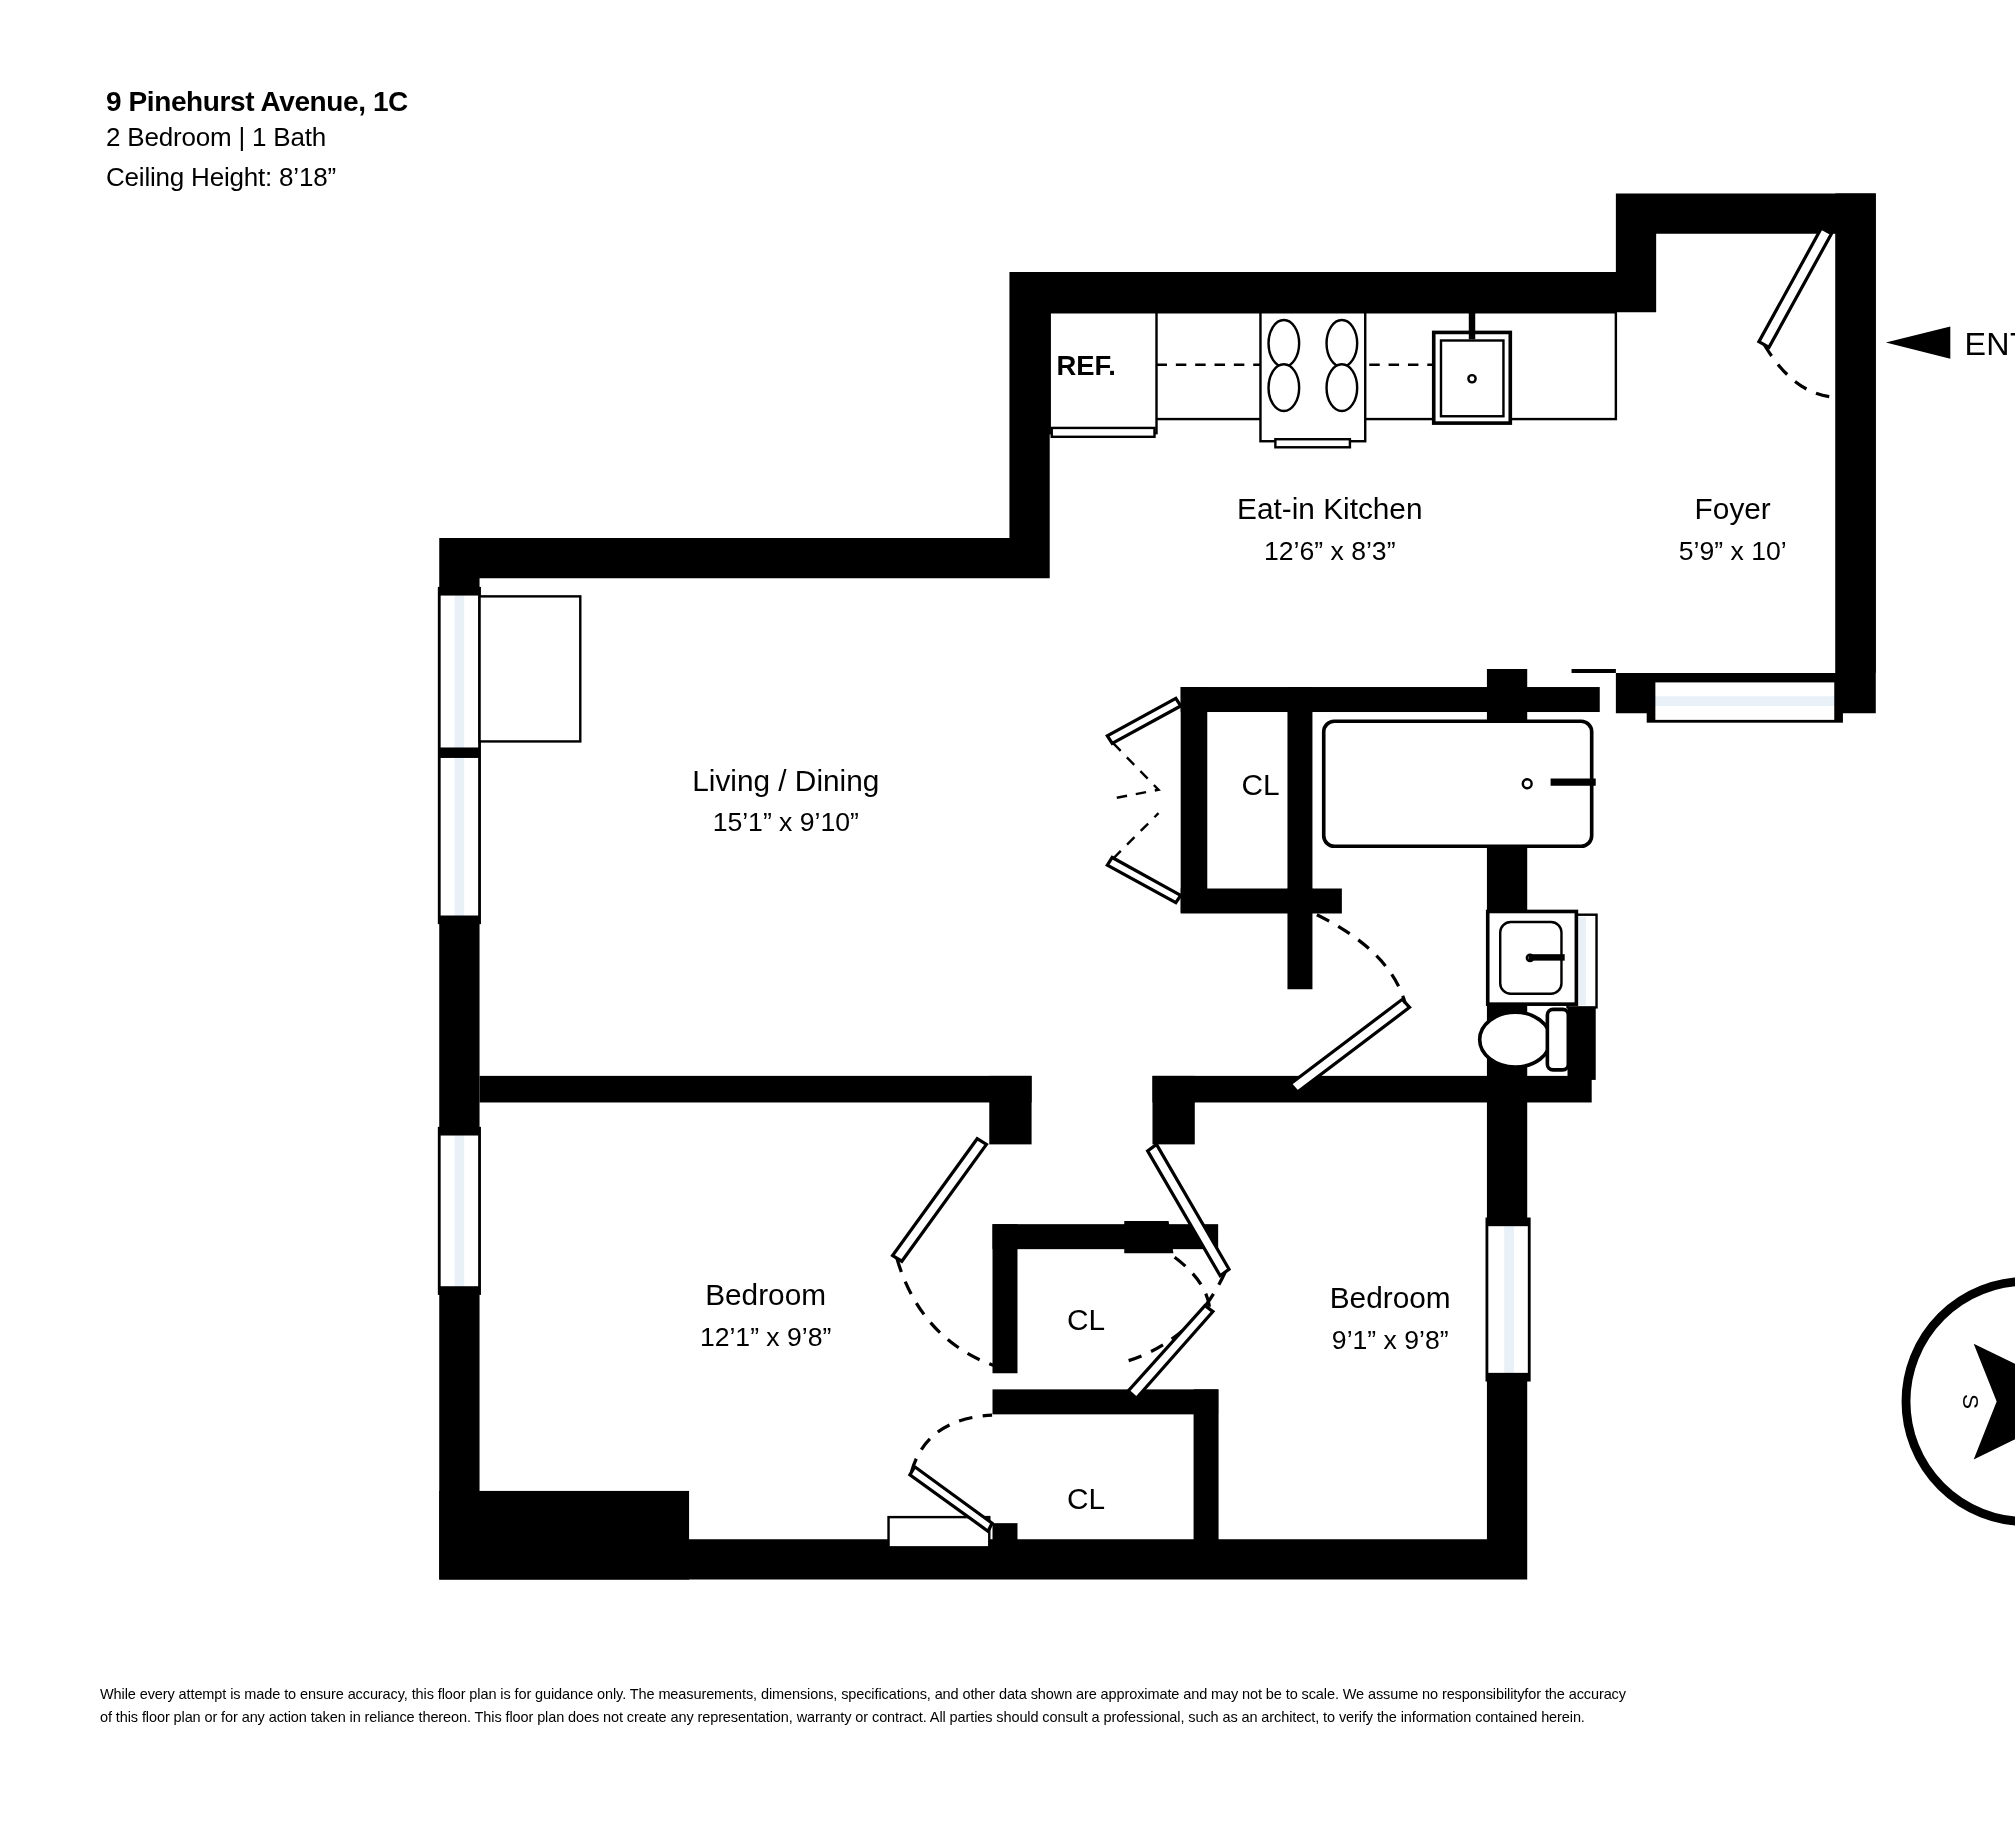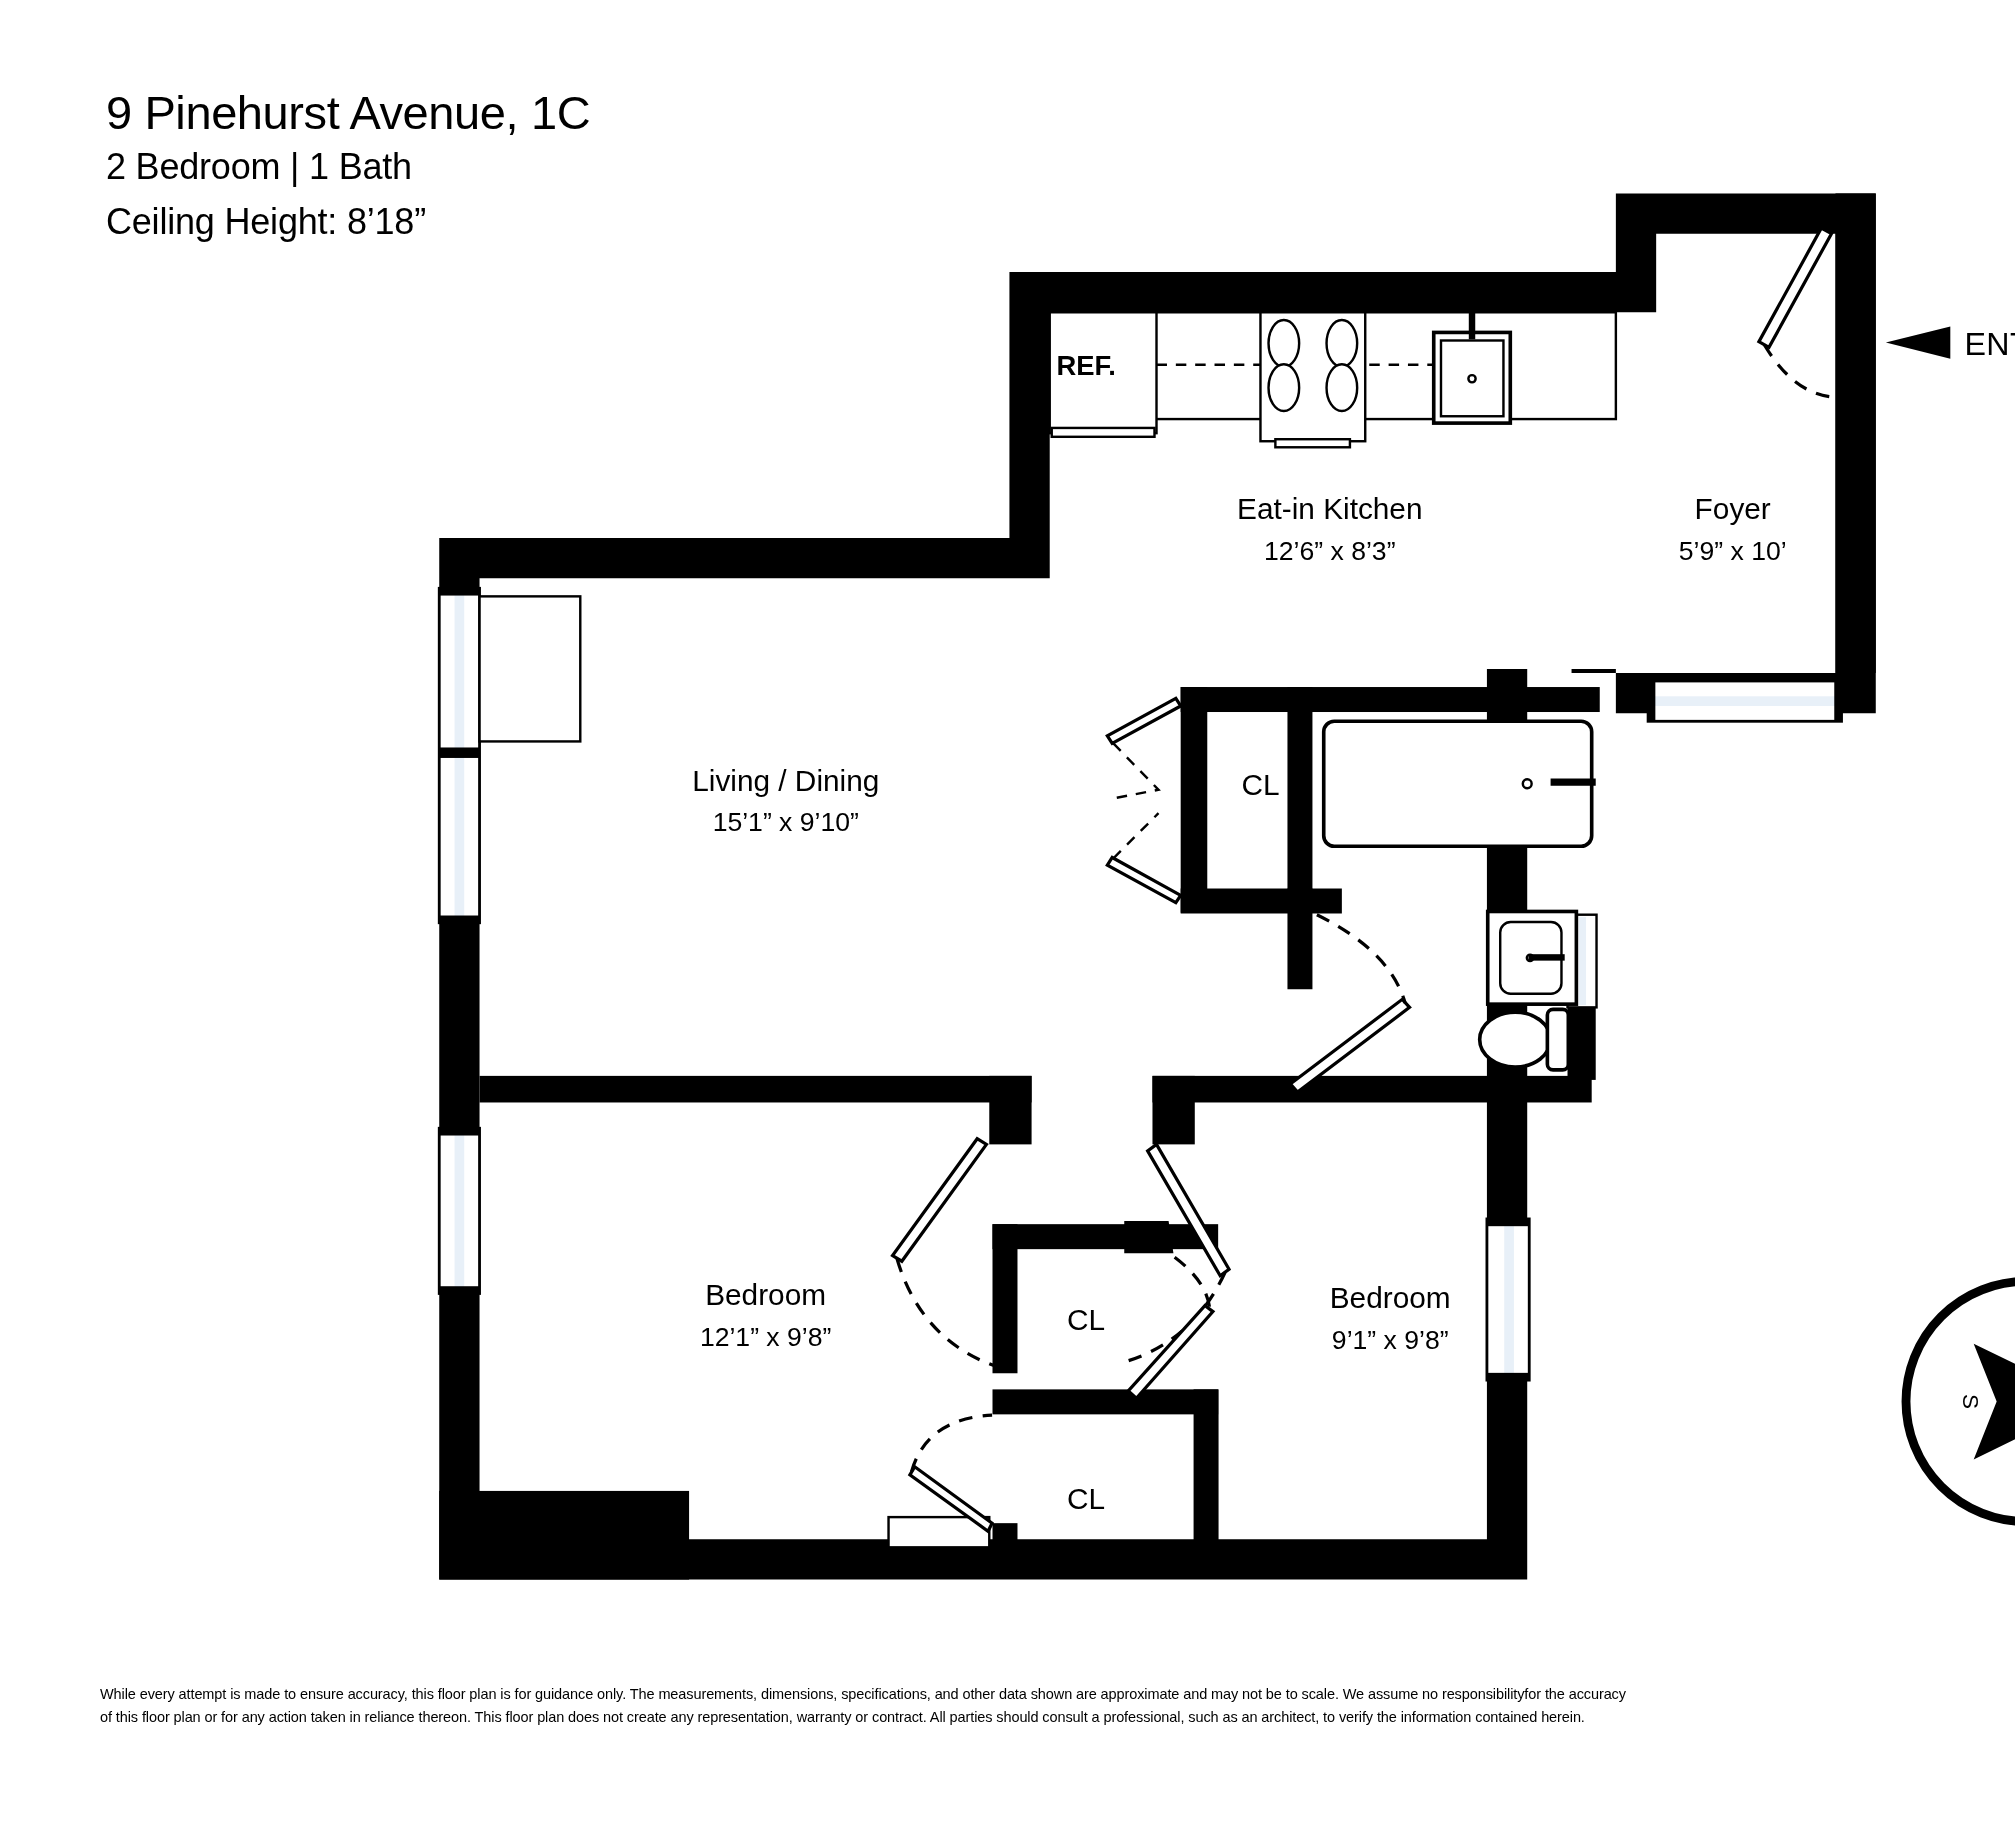"9 Pinehurst Avenue, 1C" .title { font-size: 47px -> 28px; font-weight: 400 -> 700 }
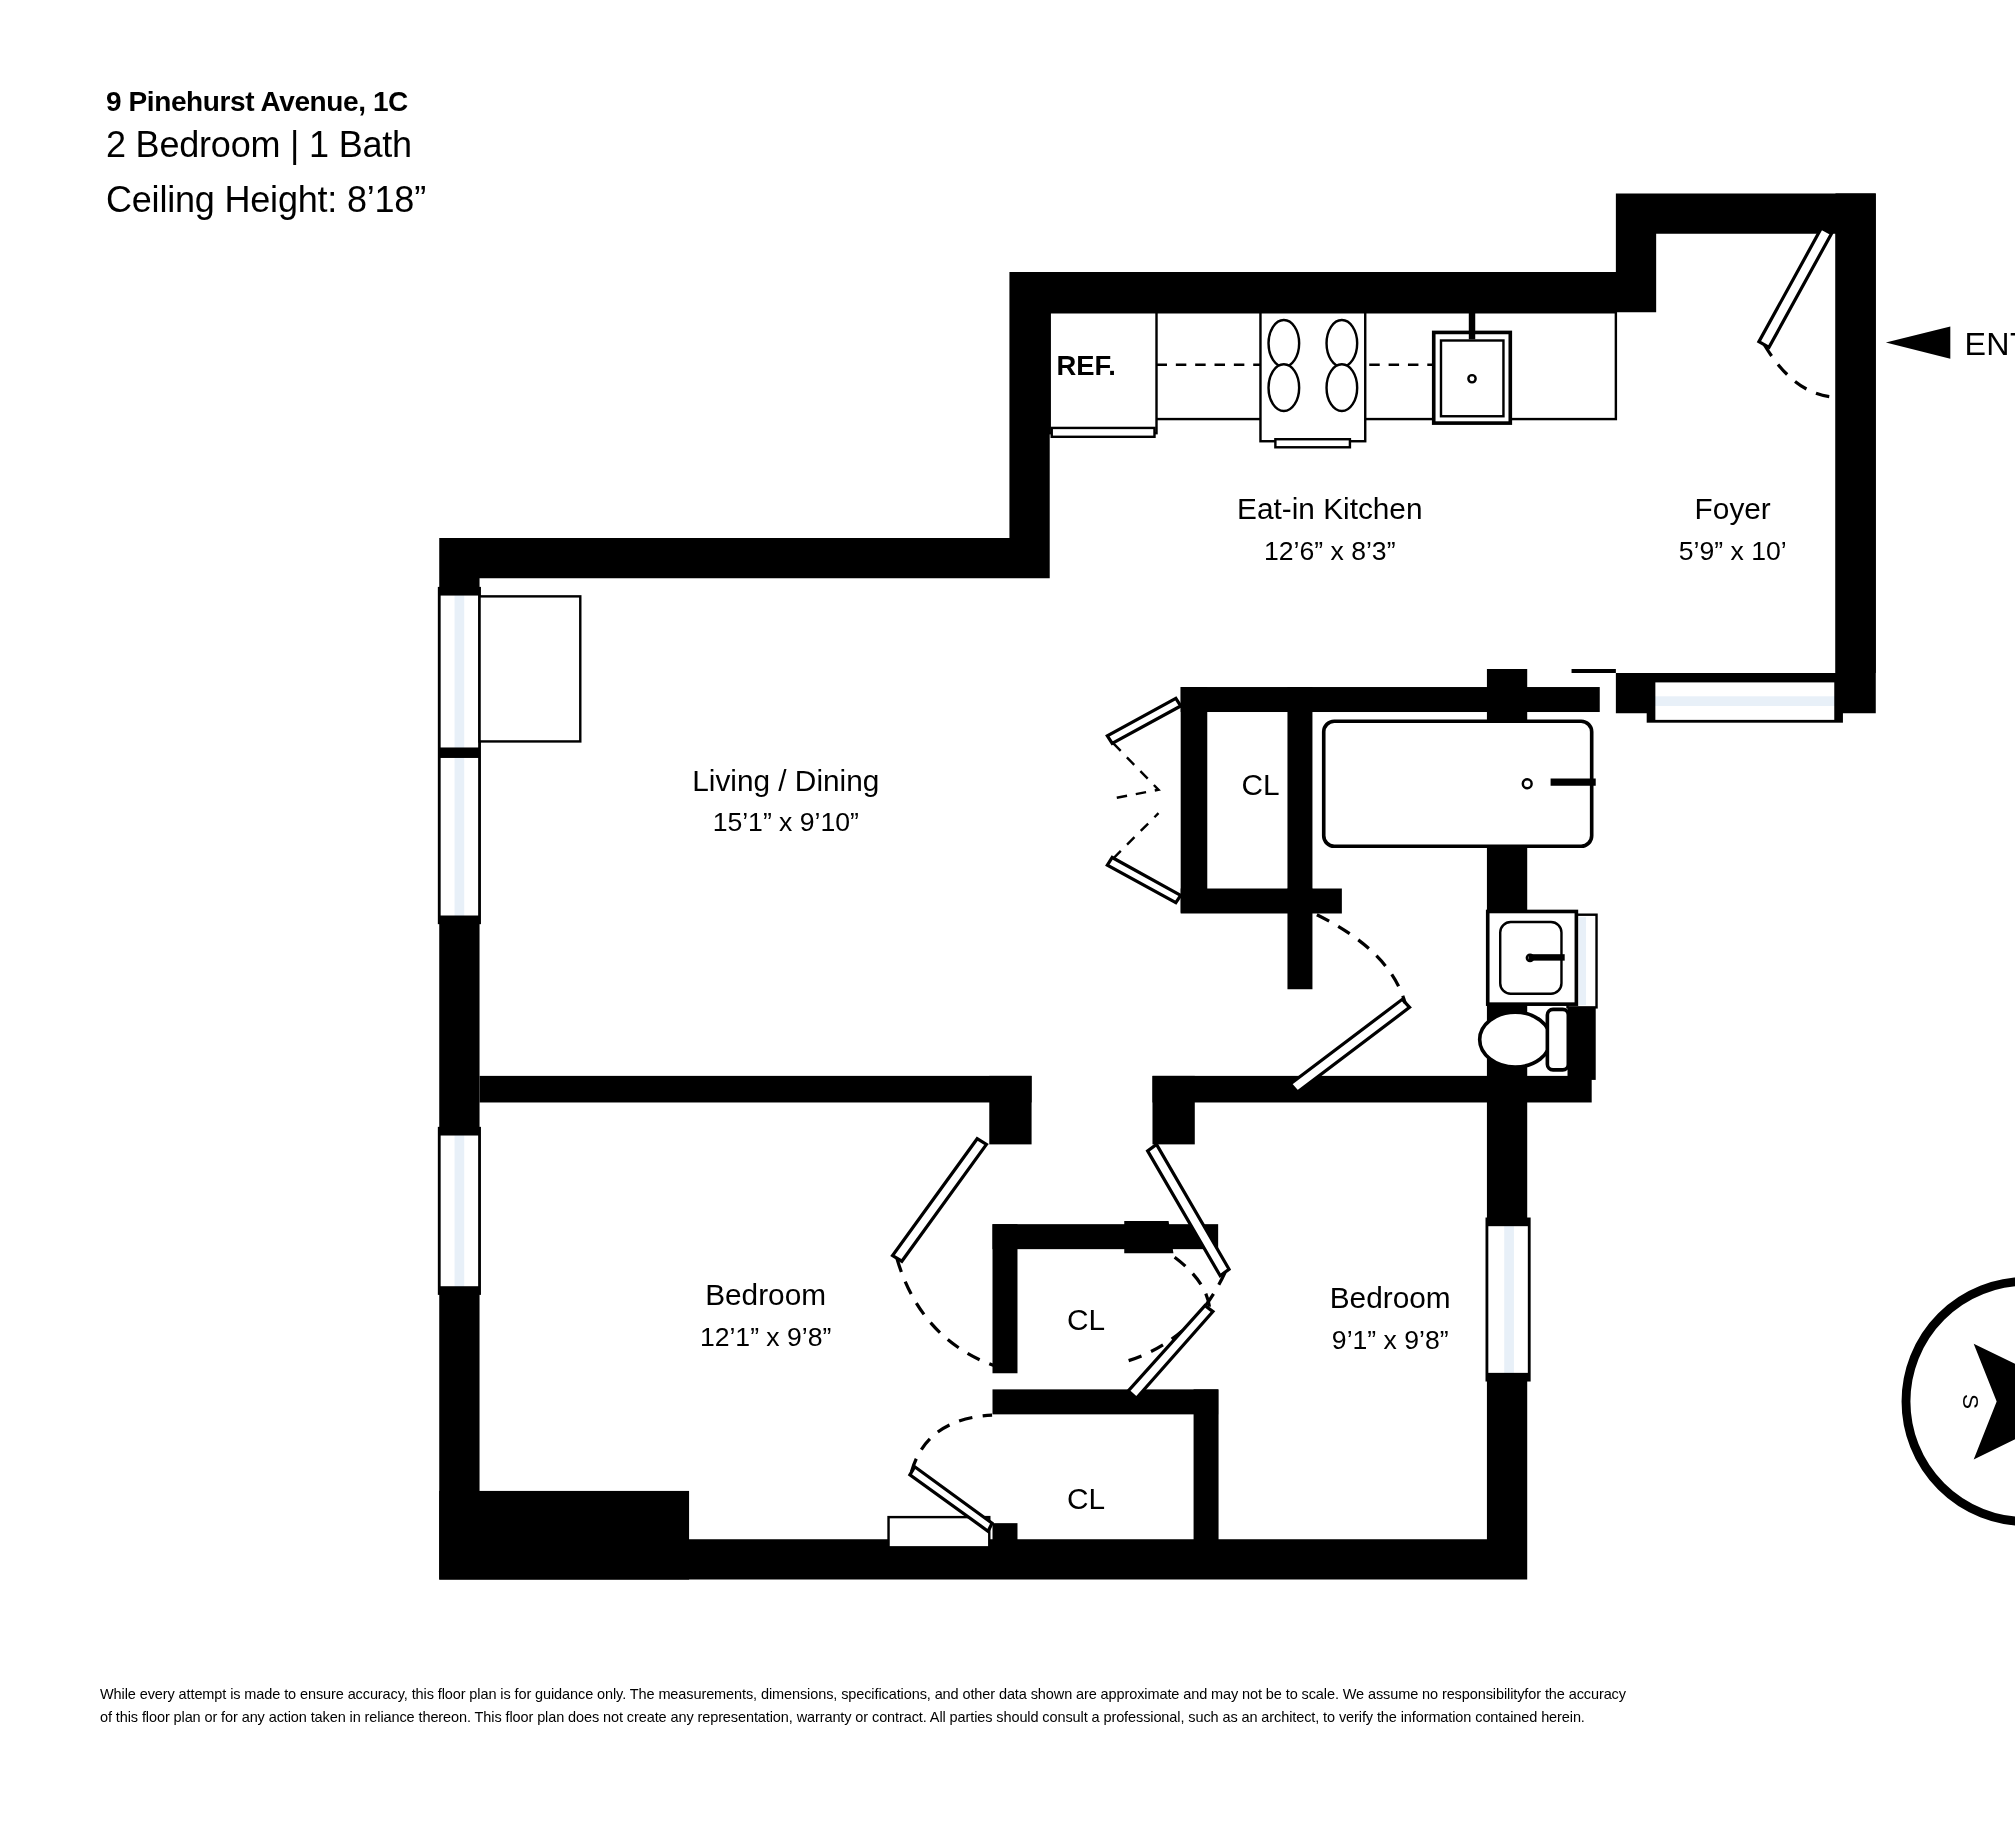"2 Bedroom | 1 Bath" .sub { font-size: 36px -> 26px }
